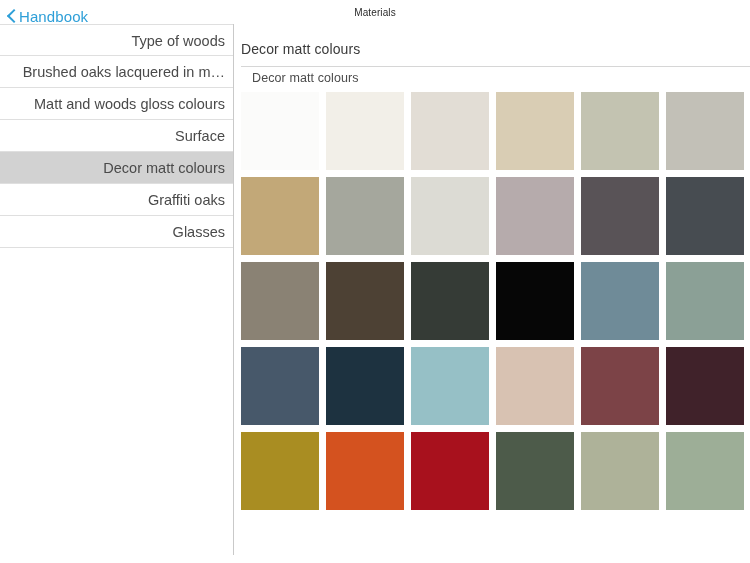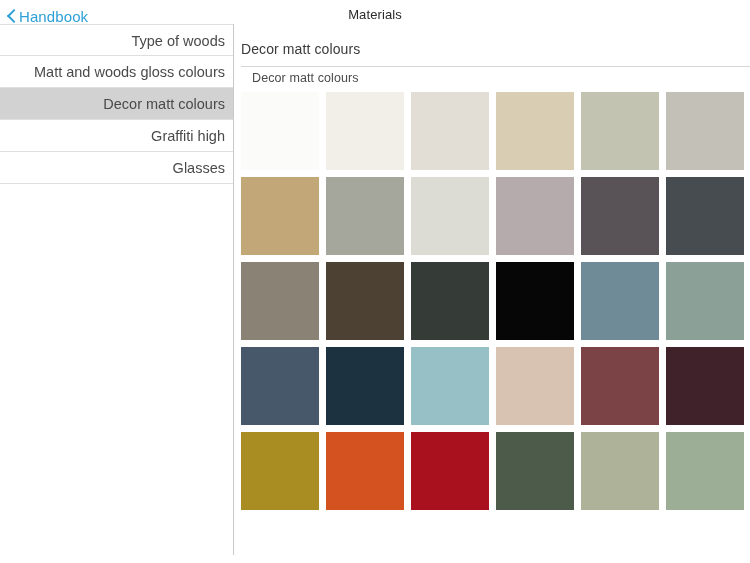"Materials" .title-center { font-size: 13px -> 10px }
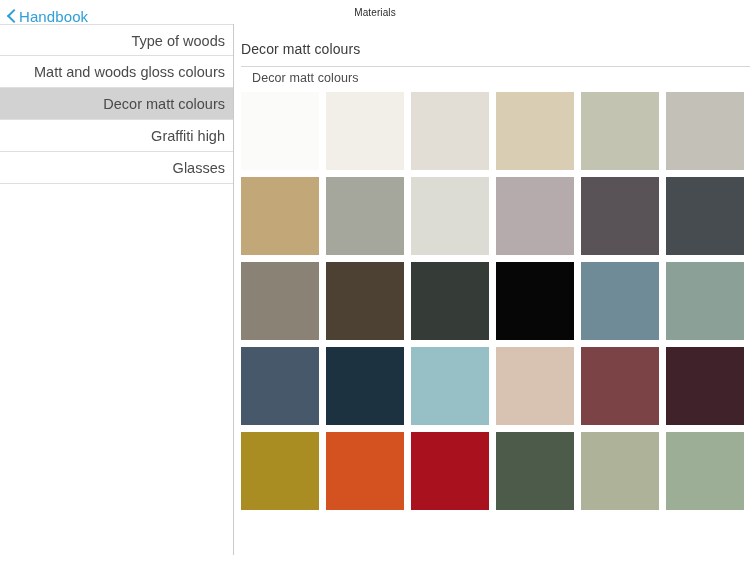"Brushed oaks lacquered in m…" div.list-row { html: none -> <div><span>Brushed oaks lacquered in m…</span></div> }
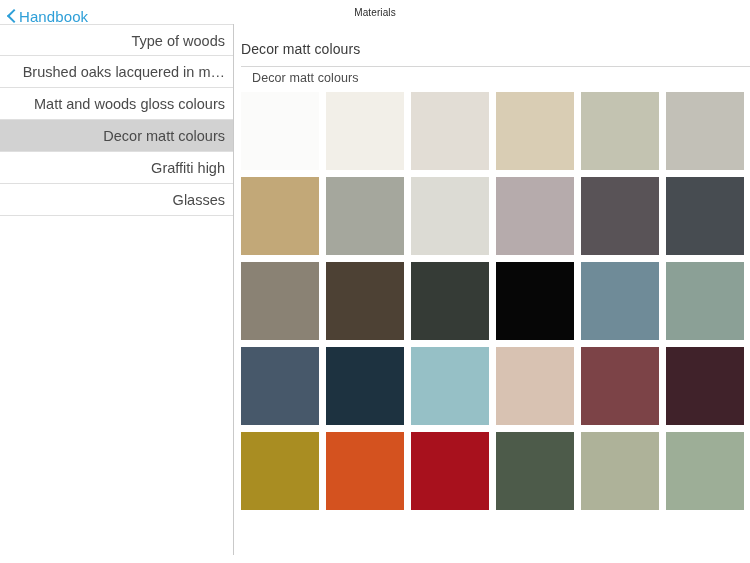"Surface" div.list-row { html: none -> <div><span>Surface</span></div> }
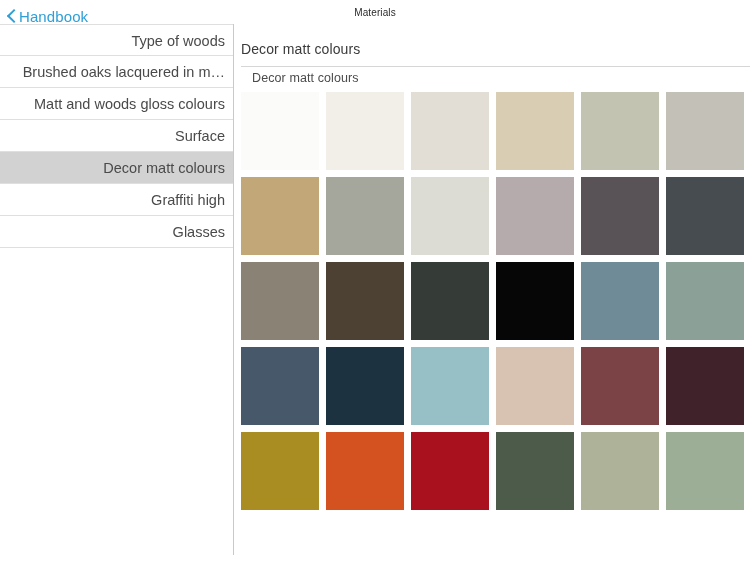"Graffiti high" span { text: high -> oaks }
